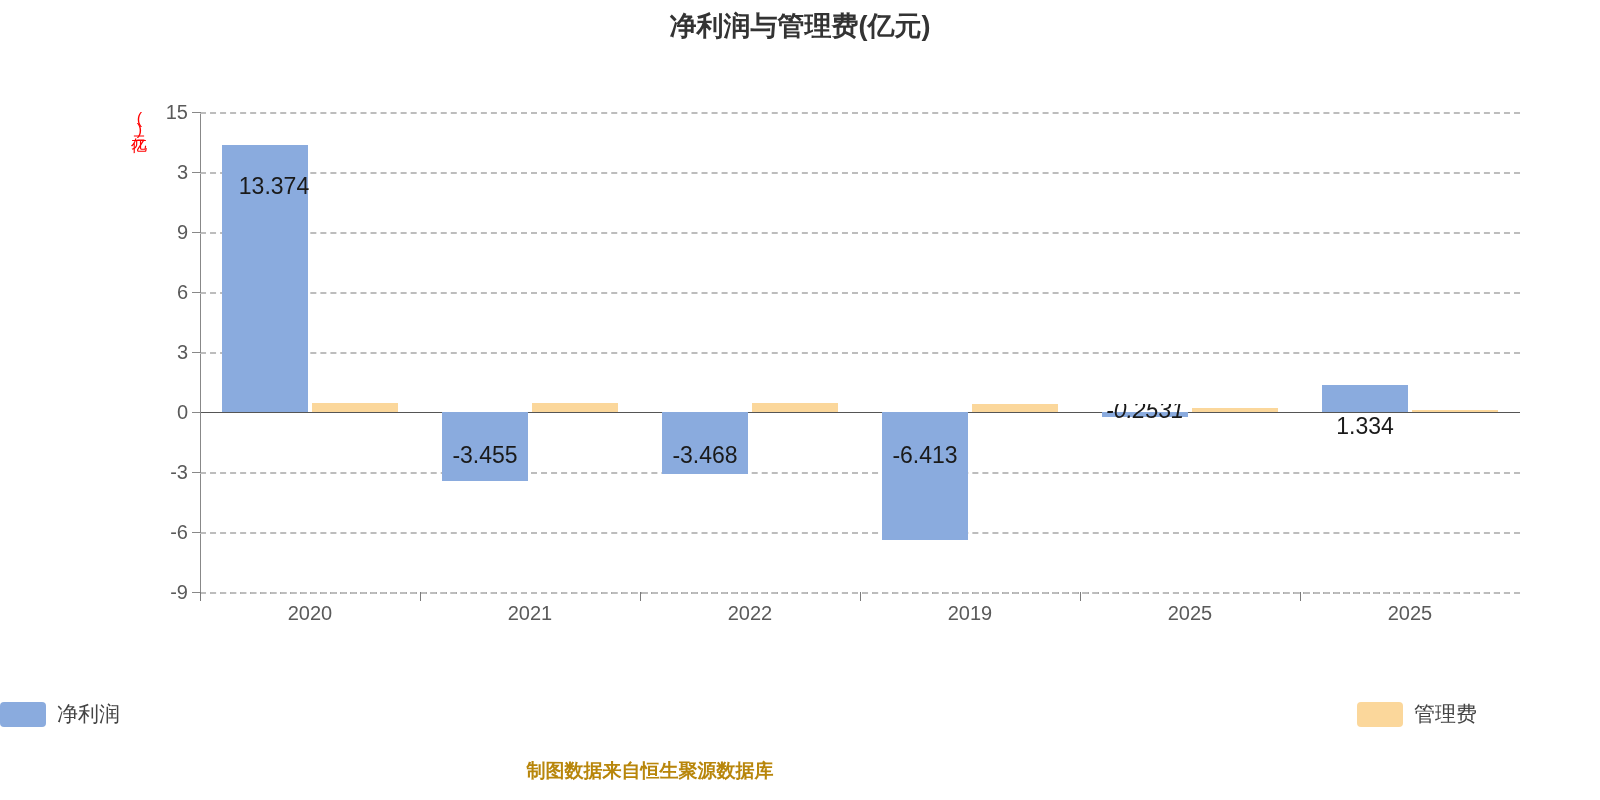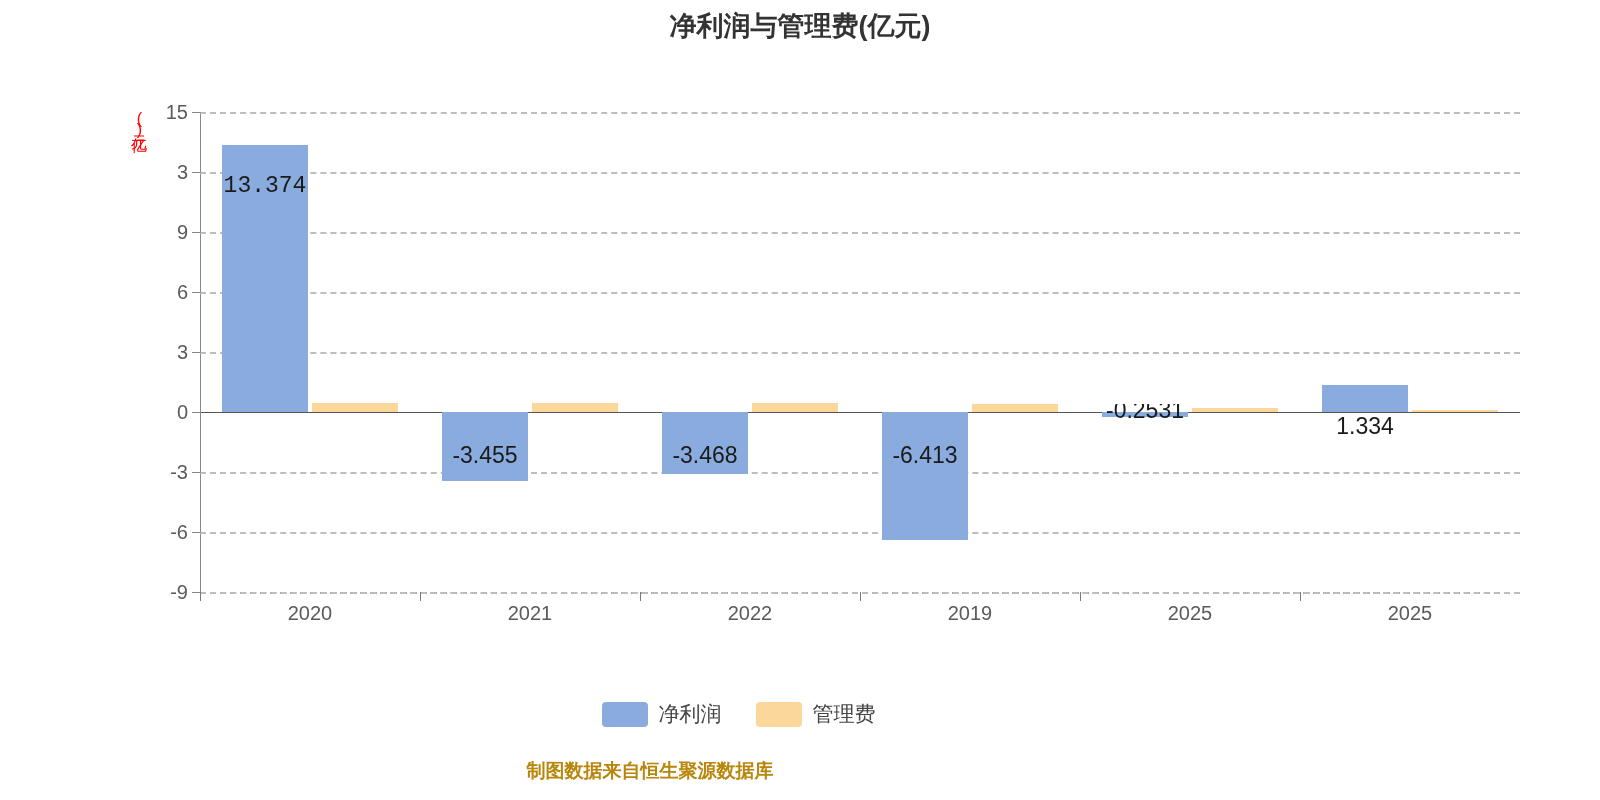"13.374" div.bar-label { font-family: Liberation Mono, monospace -> none; left: 265px -> 274px }
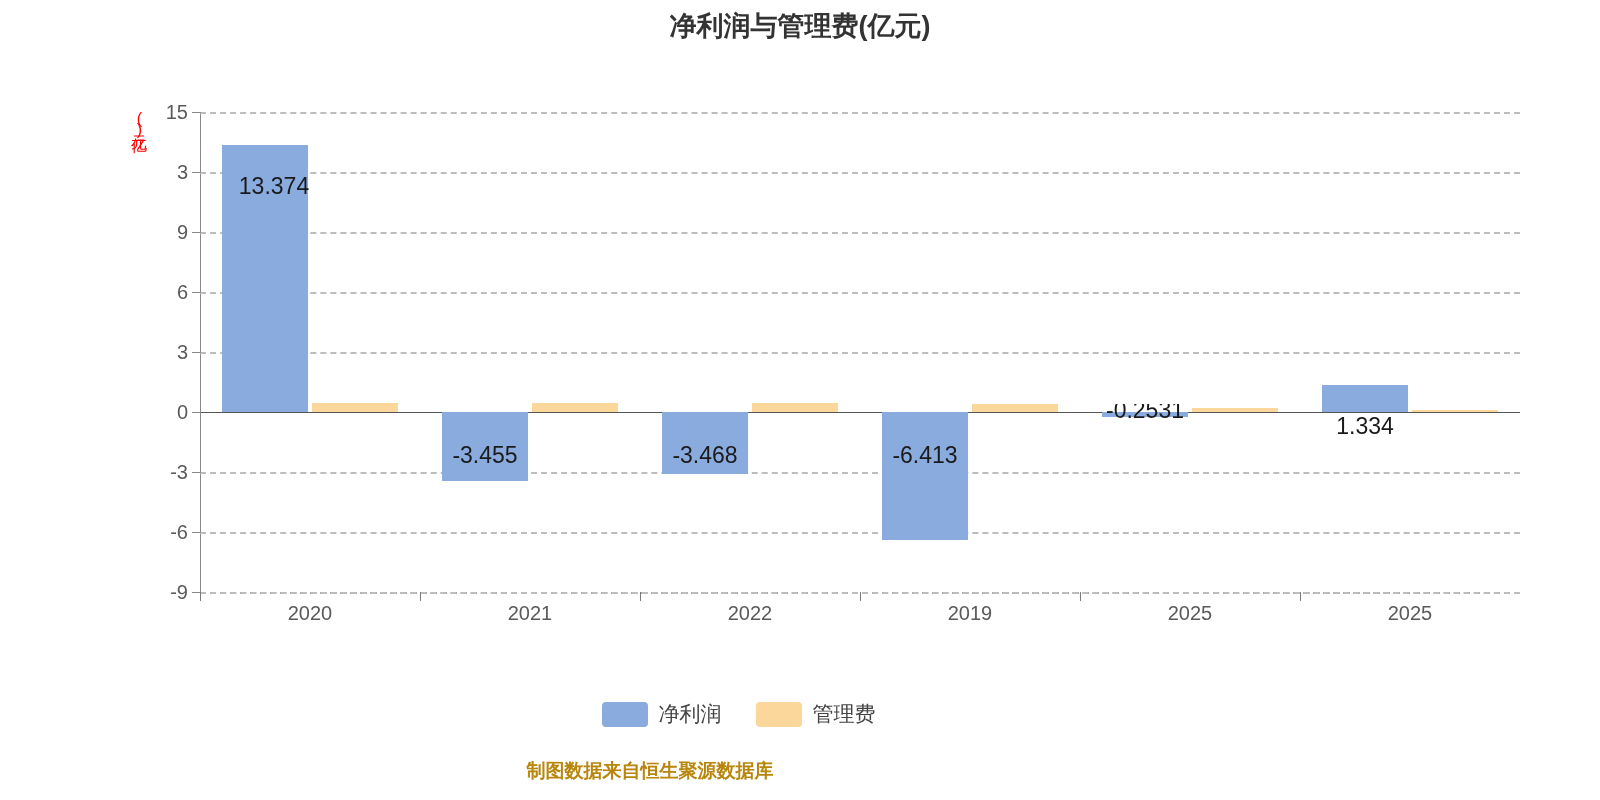"-0.2531" .bar-label.clipped { font-style: none -> italic }
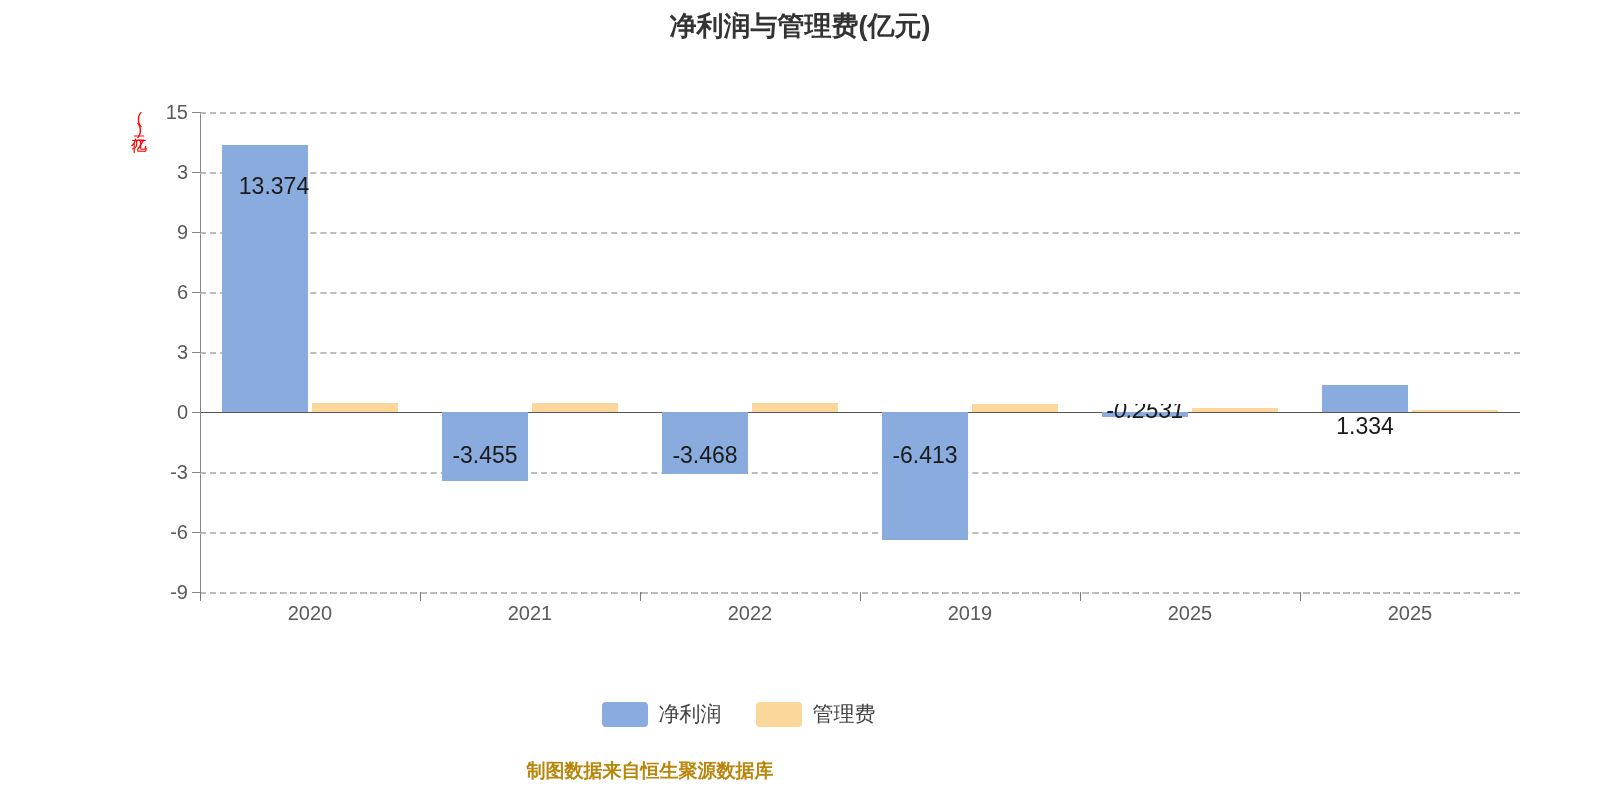"净利润" .legend { justify-content: center -> space-between }
